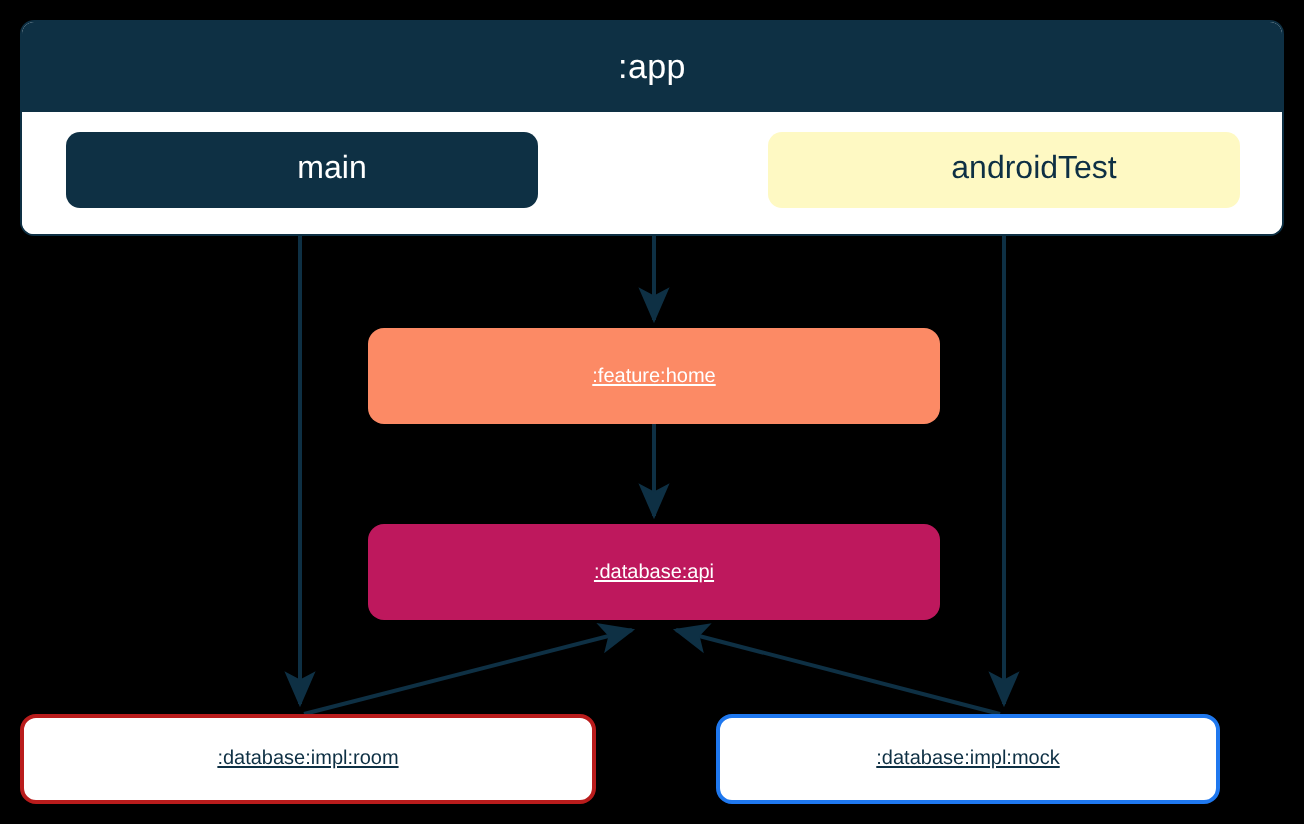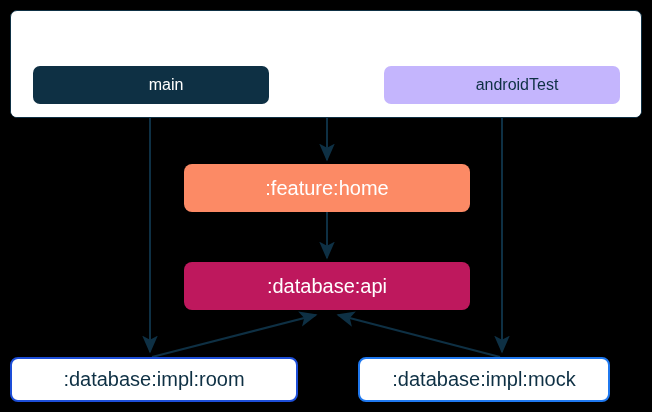":app" div.app-header { html: none -> <div>:app</div> }
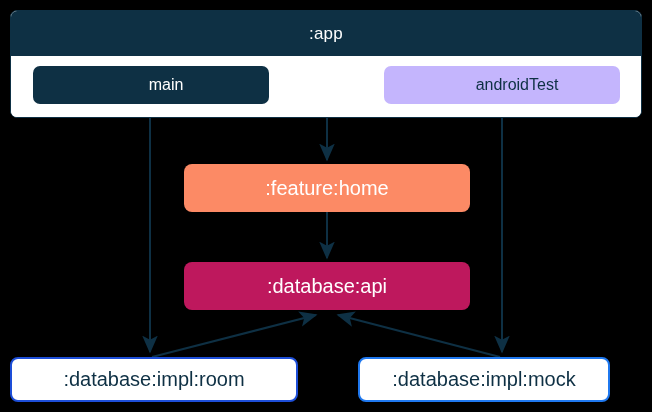"androidTest" .chip-androidtest { background: #c4b5fd -> #fef9c3 }
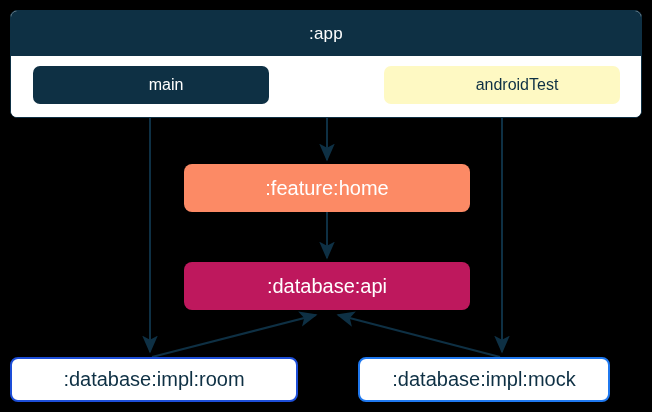":feature:home" .node { font-size: 20px -> 10px; text-decoration: none -> underline }
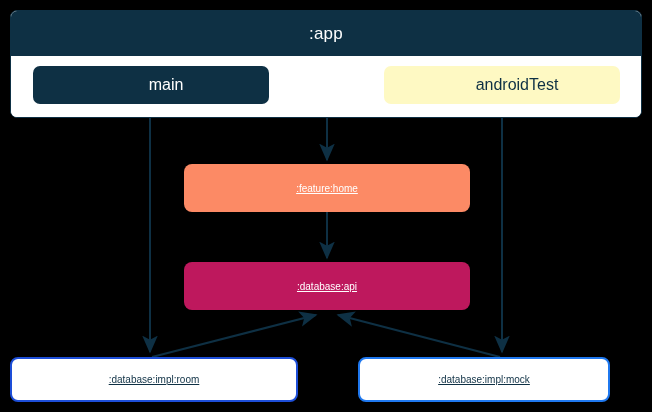":database:impl:room" .node-impl-room { border: 2px solid #1d4ed8 -> 2px solid #b91c1c }
